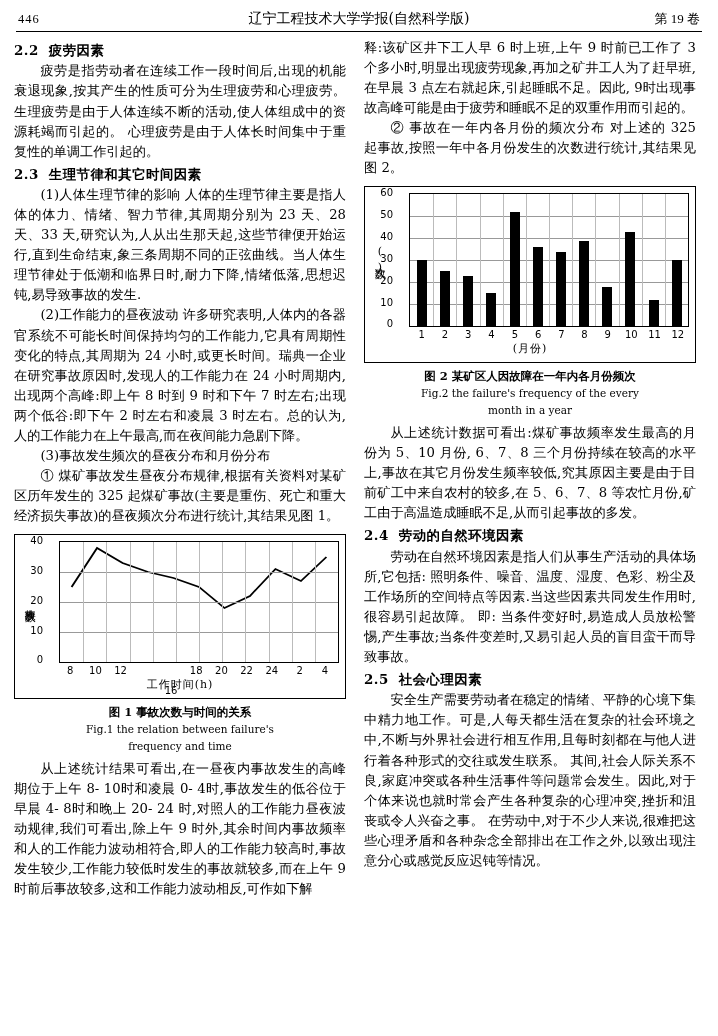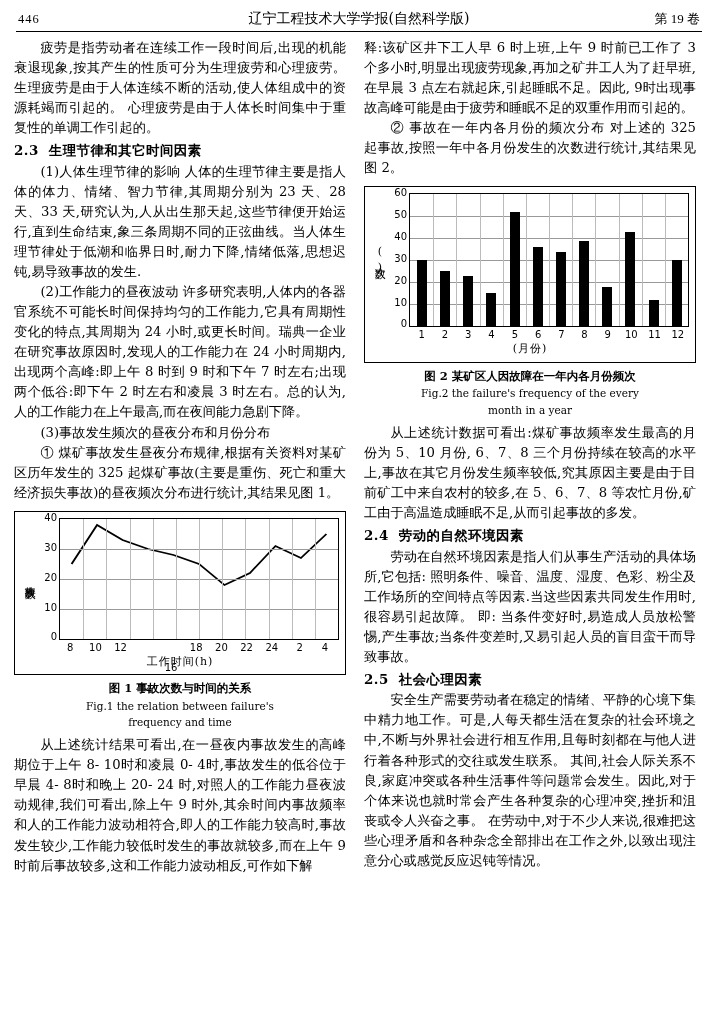"2.2 疲劳因素" div.sec-head { html: none -> <div> <span>2.2</span><span>疲劳因素</span> </div> }
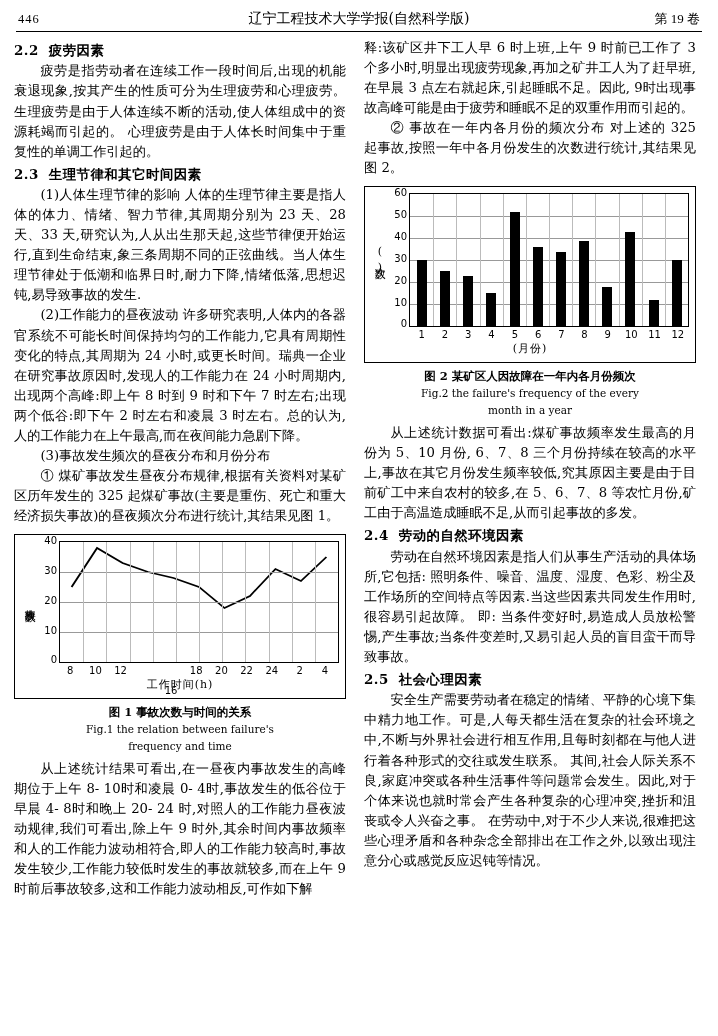"60" .ytickcol span { right: 2px -> 16px }
